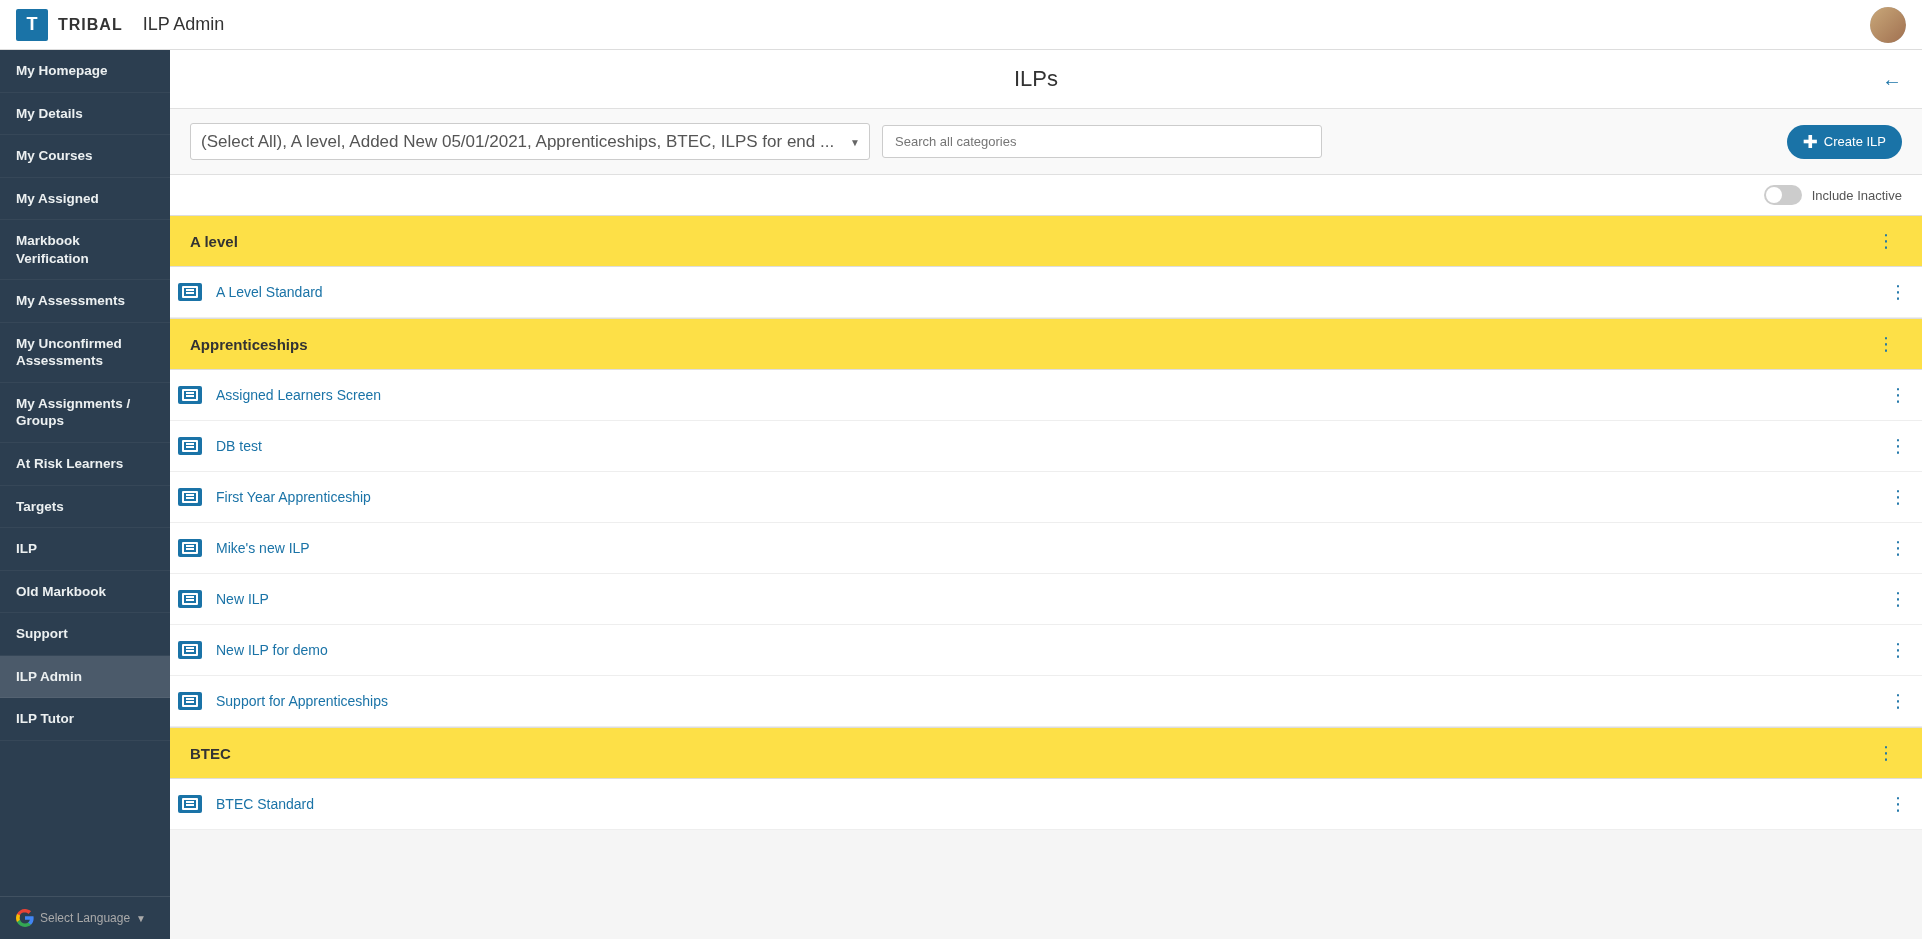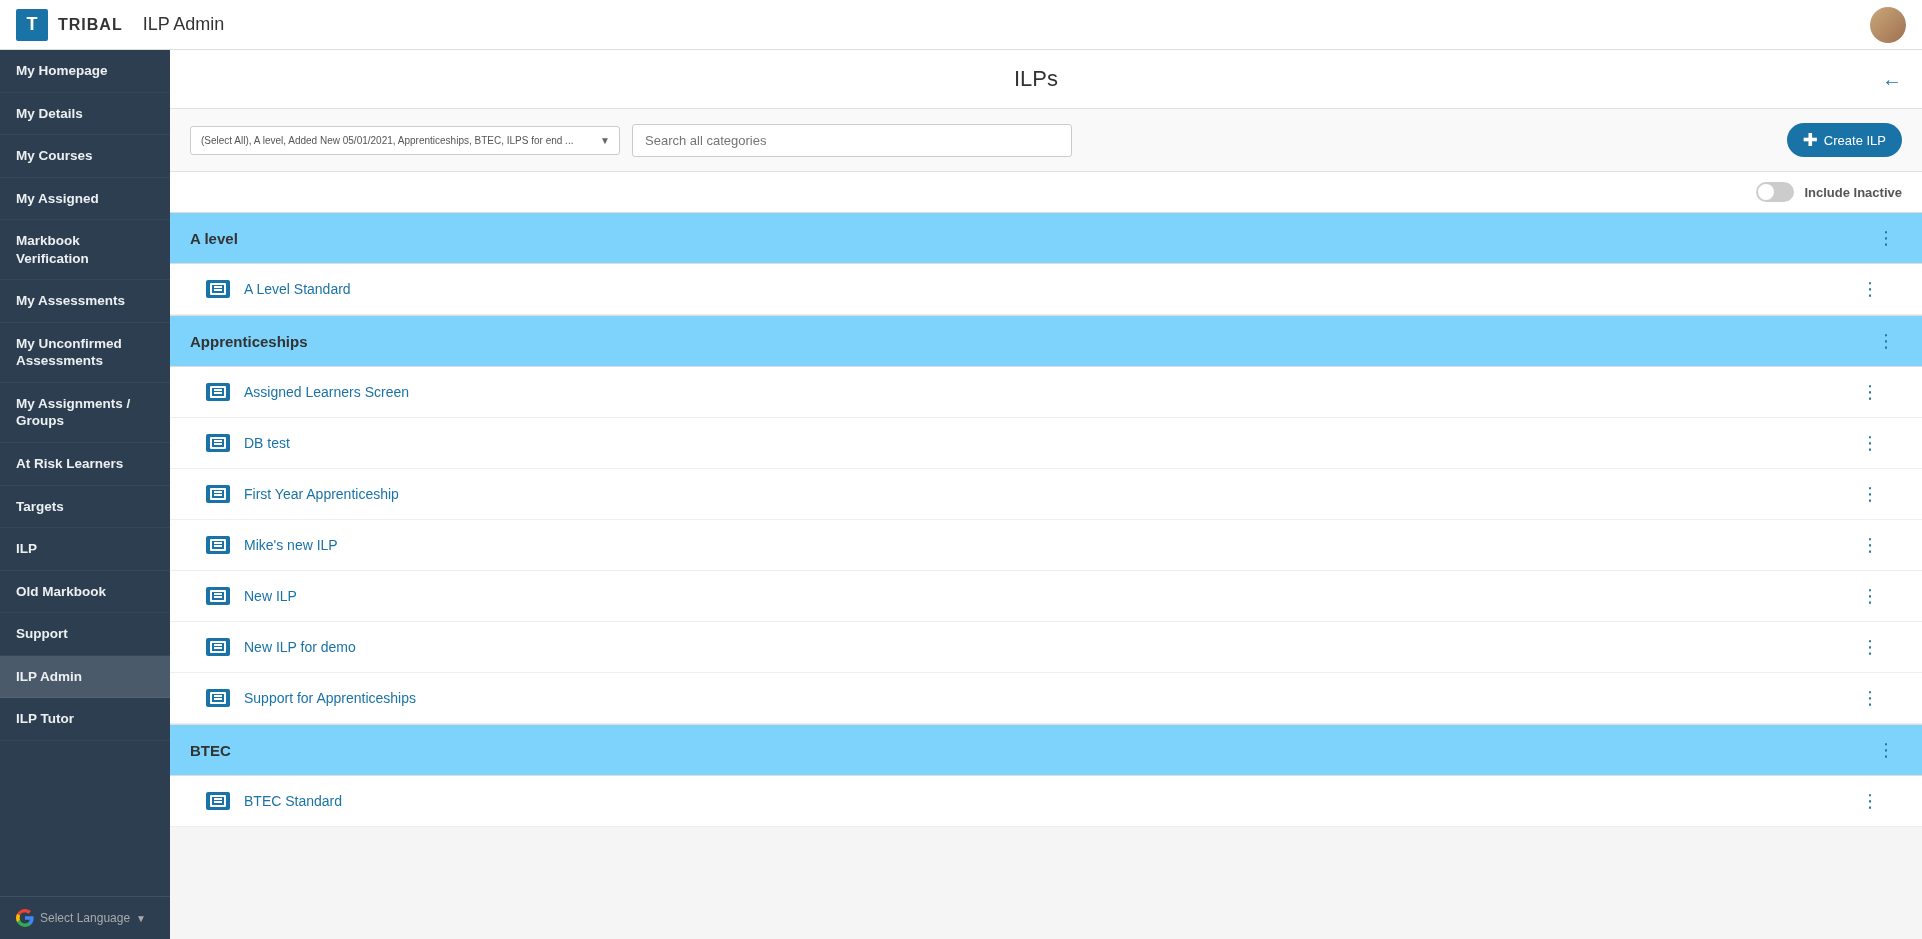"(Select All), A level, Added" .filter-select { font-size: 10px -> 17px }
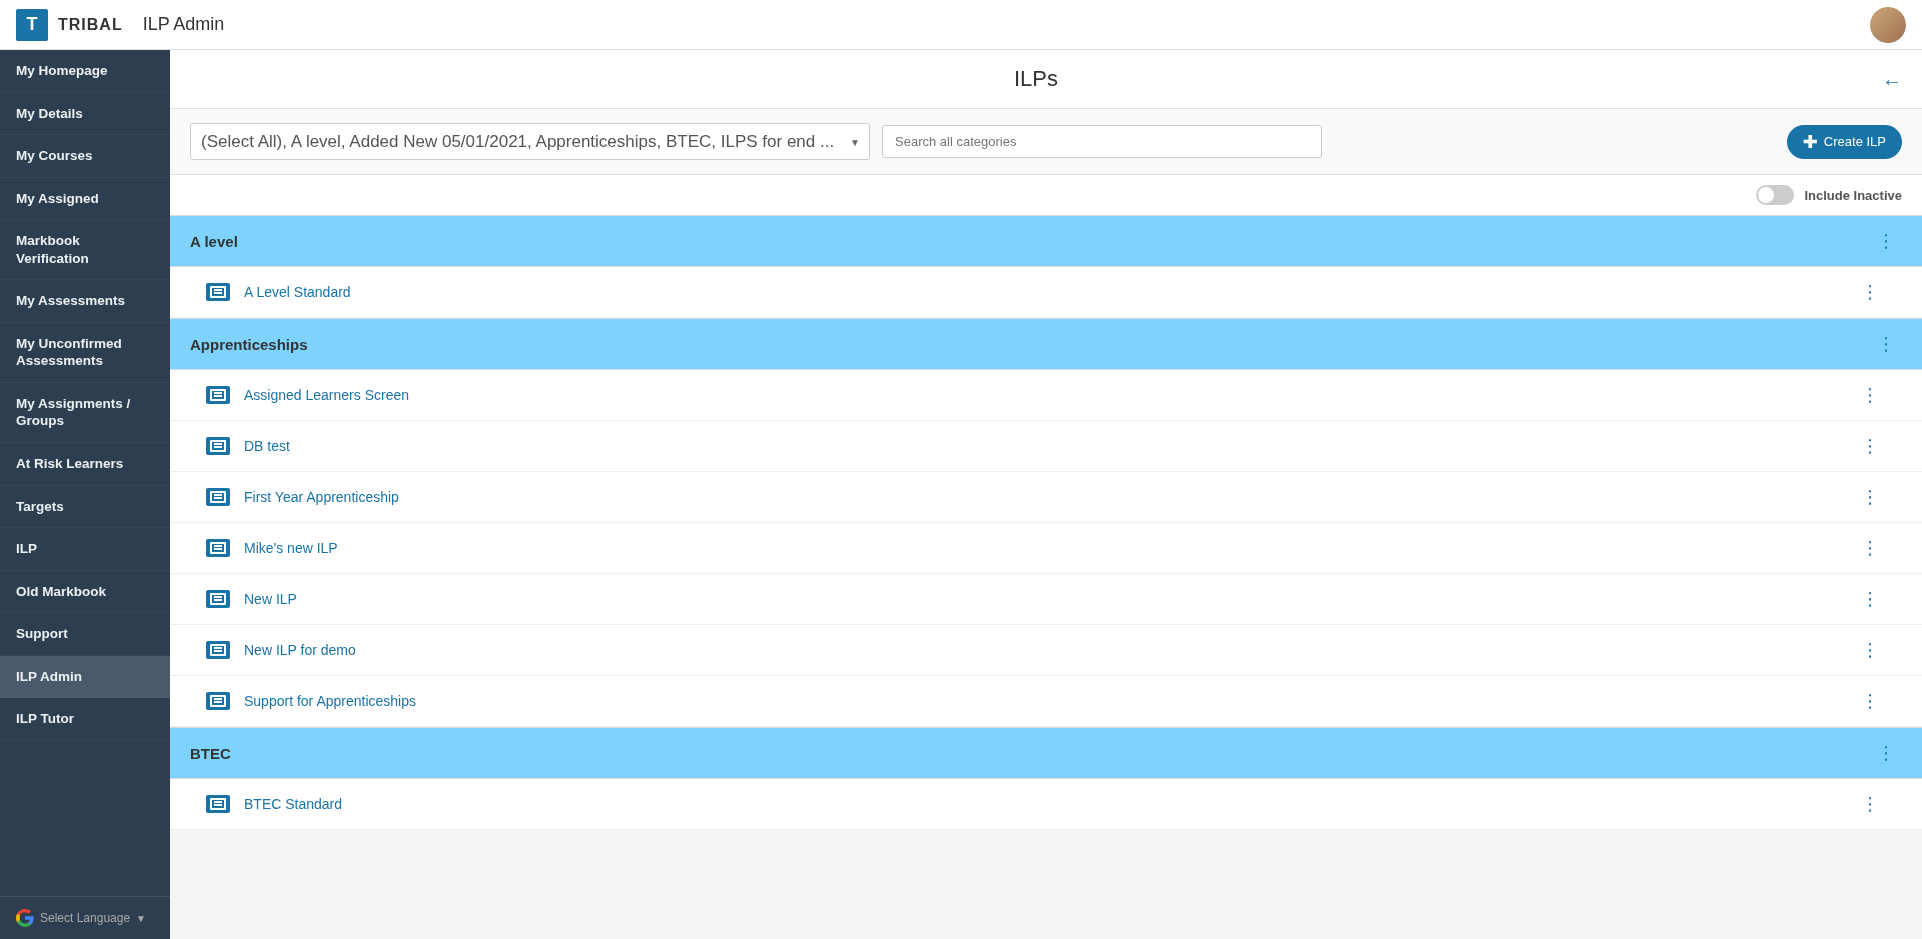"Include Inactive" .include-inactive-bar { font-weight: bold -> none }
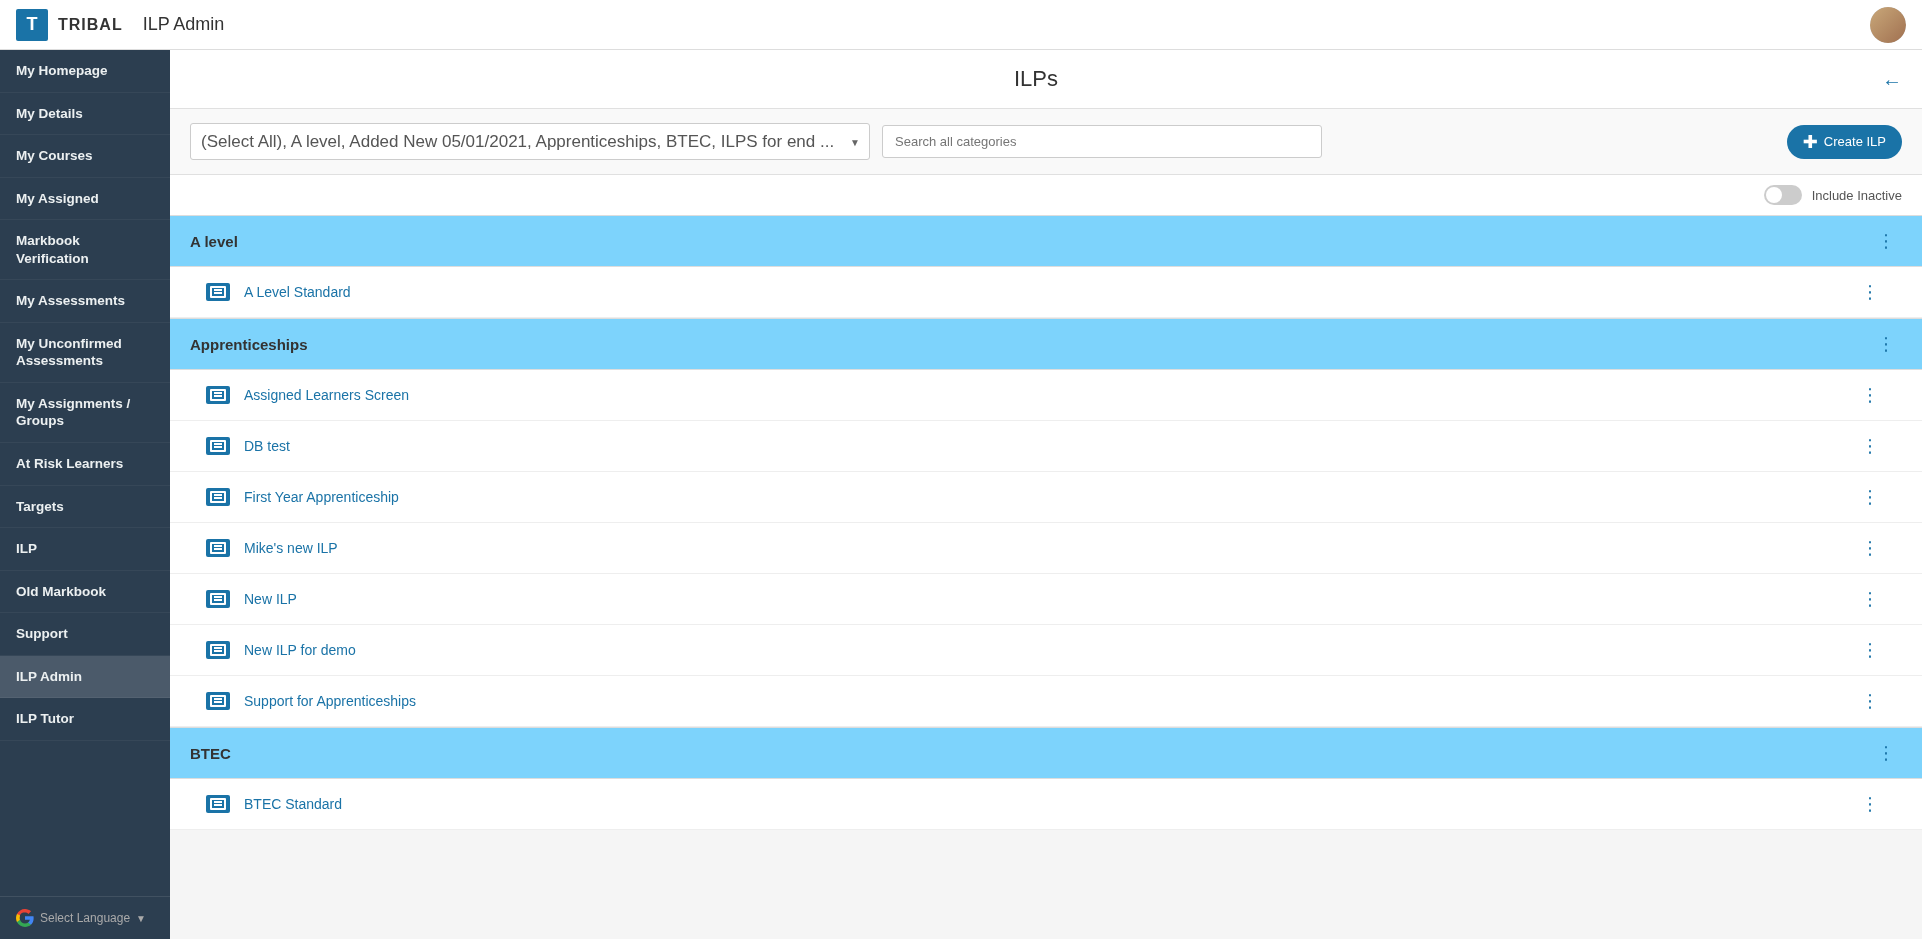"A level" .category-header { background: #7dd3fc -> #fde047 }
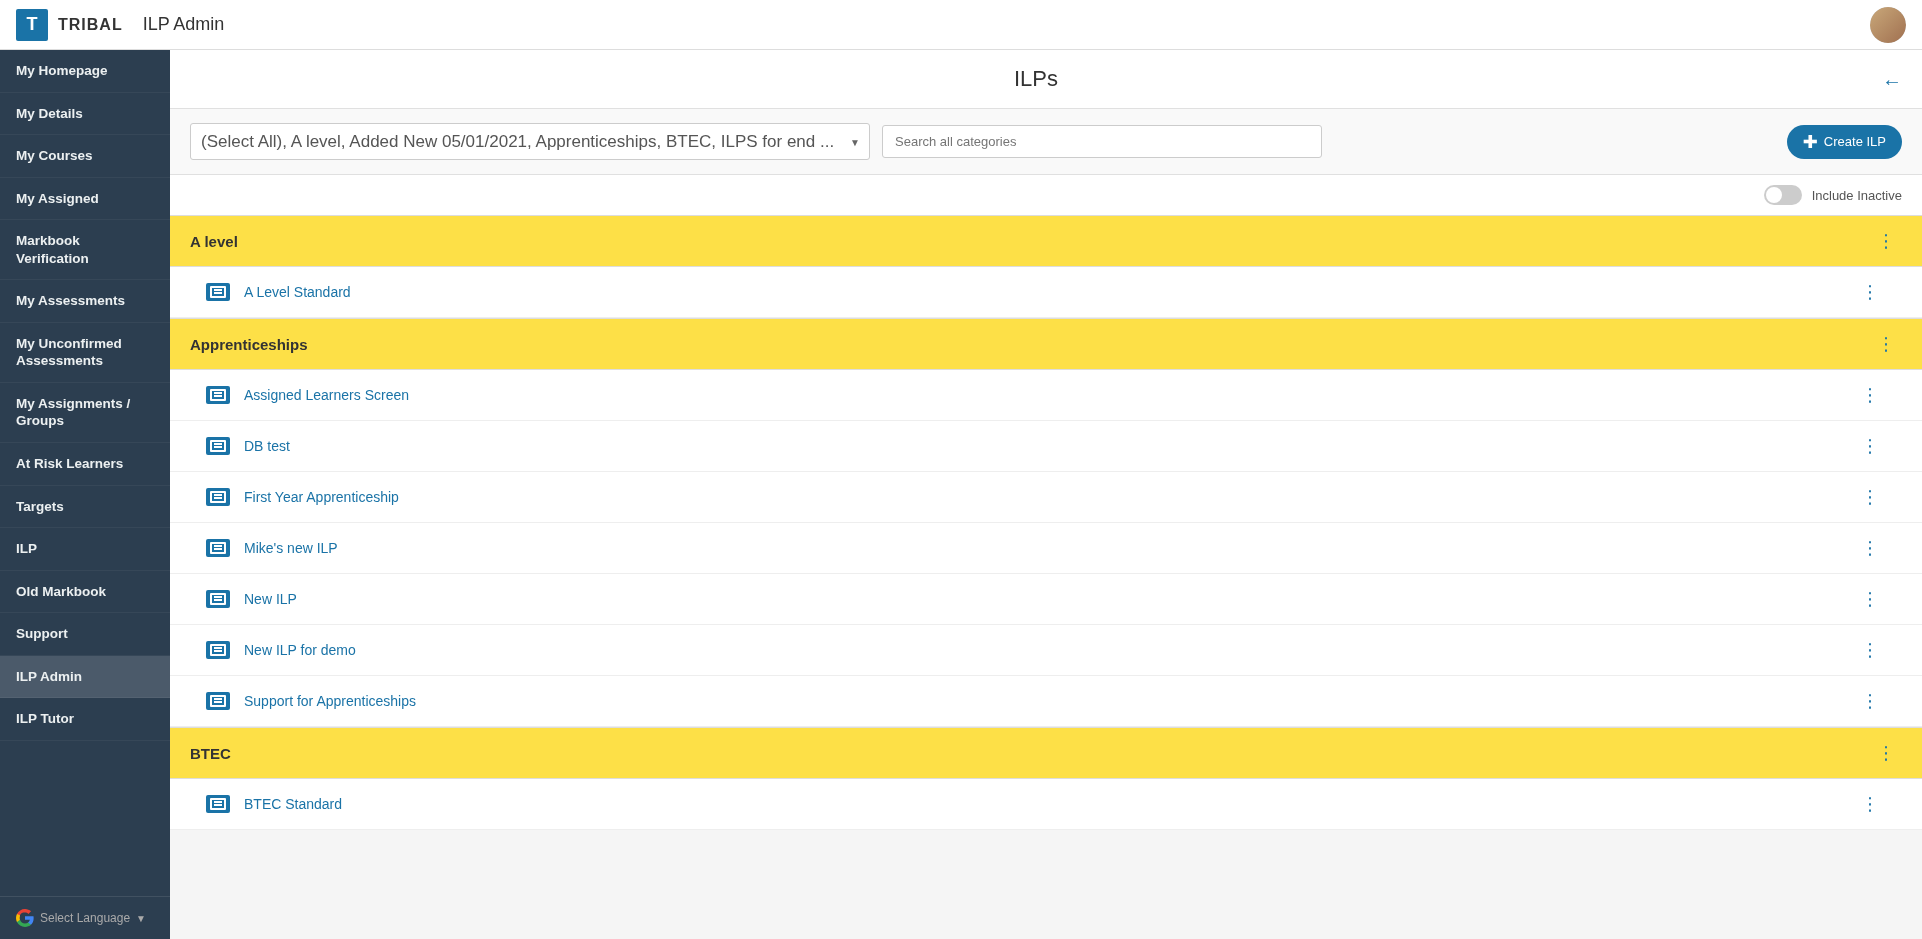"A Level Standard" .ilp-row { padding: 12px 36px -> 12px 8px }
